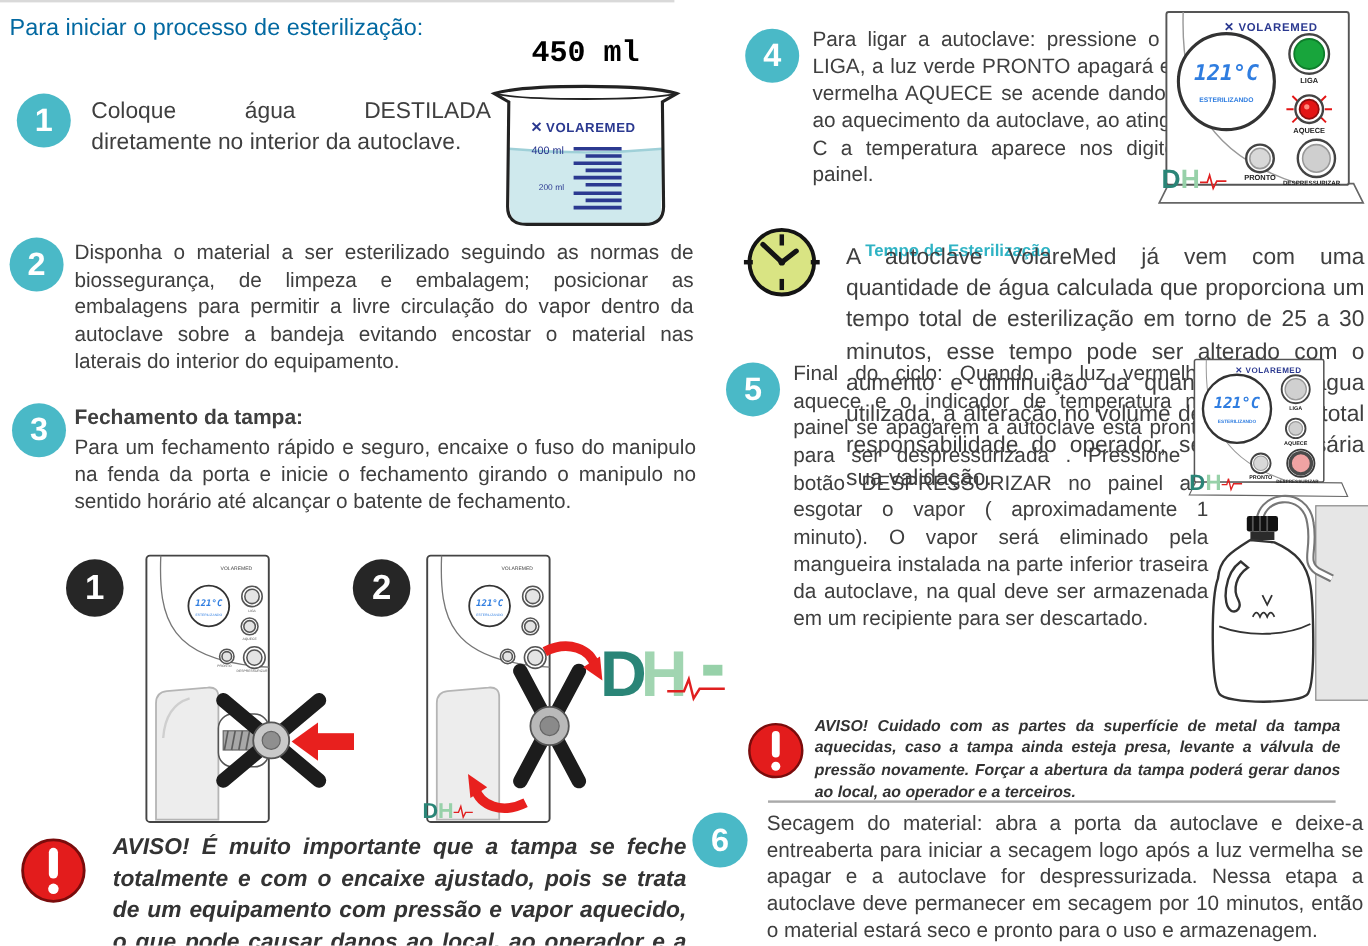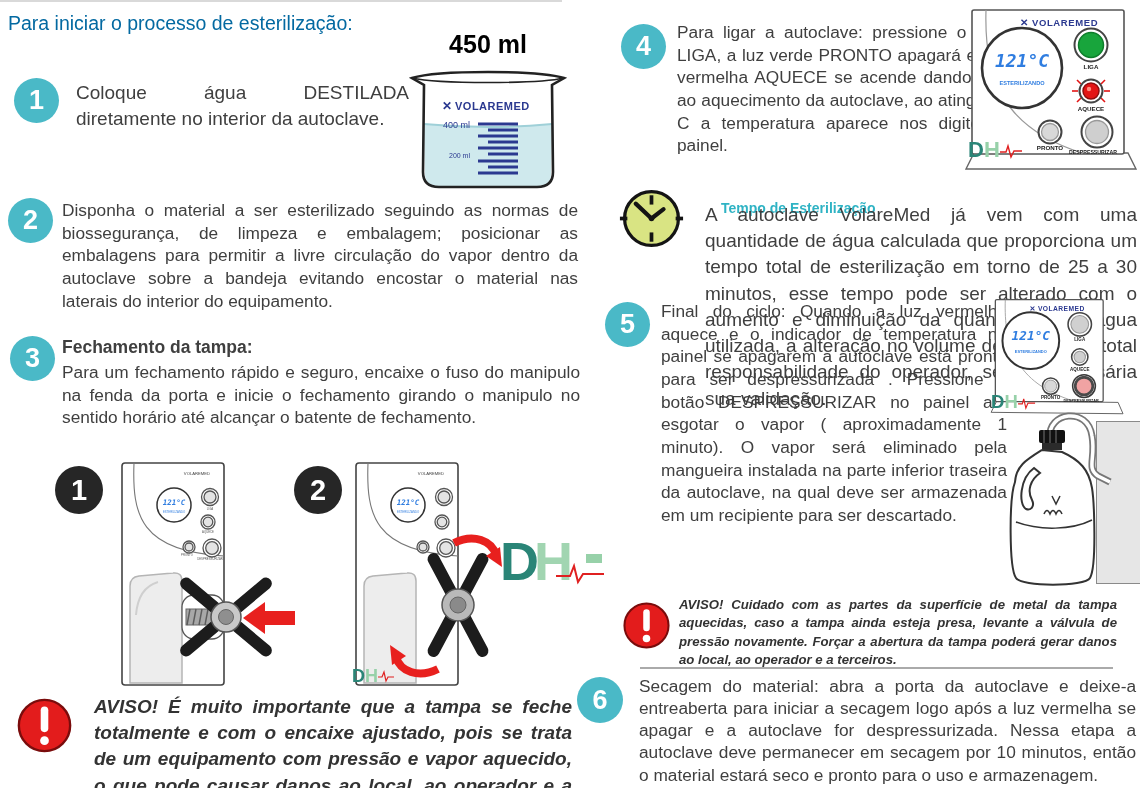"450 ml" .amount { font-family: none -> Liberation Mono, monospace }
